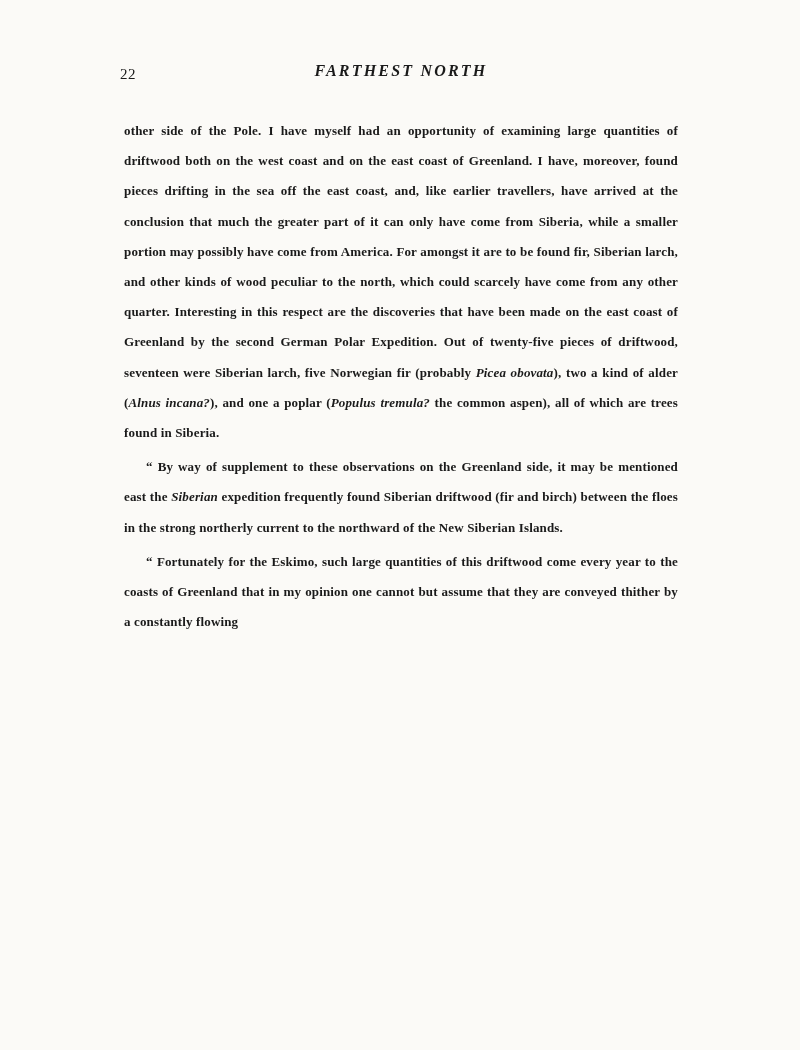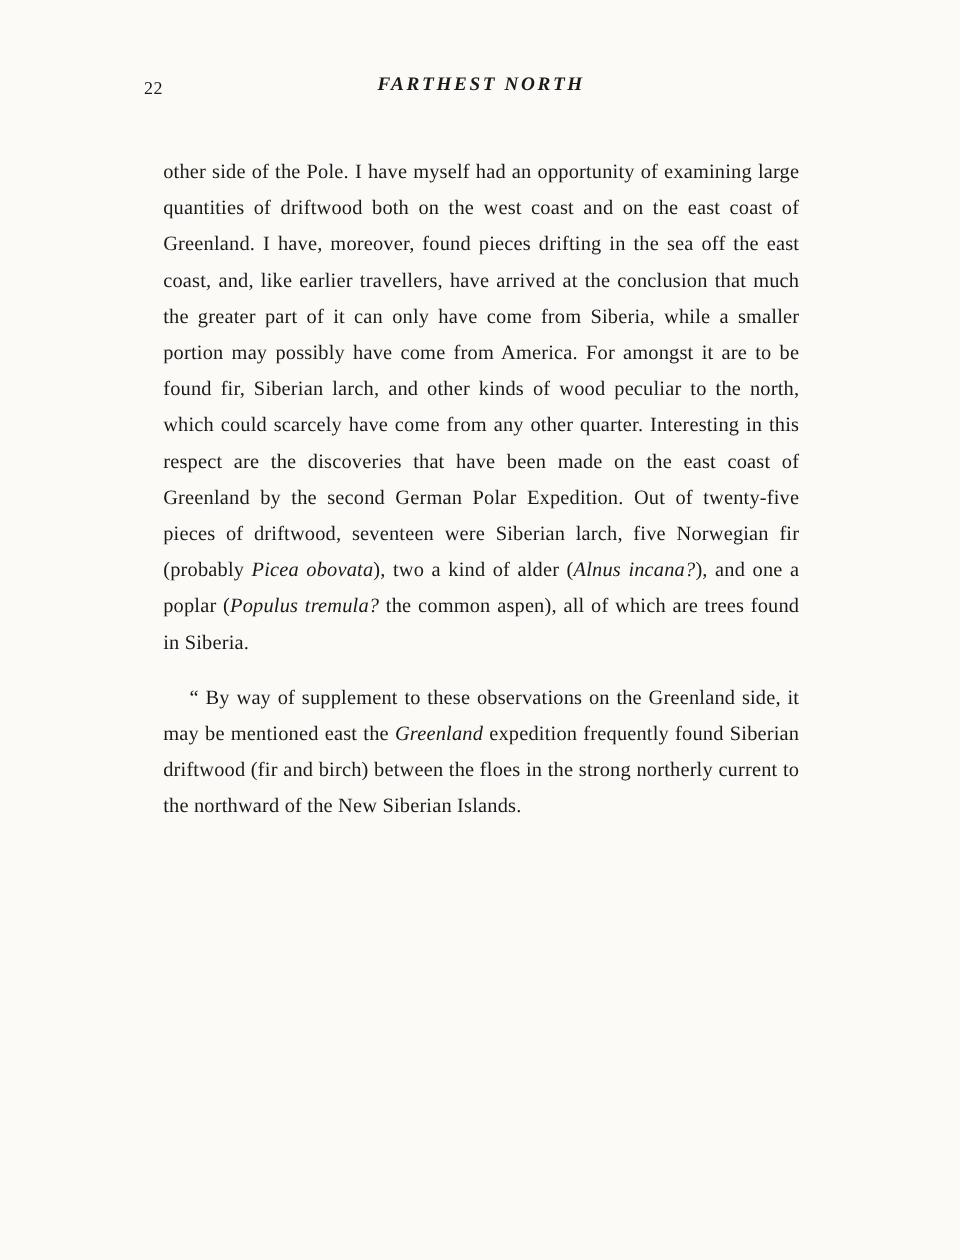"other side of the Pole." p.para { font-size: 17px -> 13px; font-weight: none -> bold; margin: 16px -> 4px }
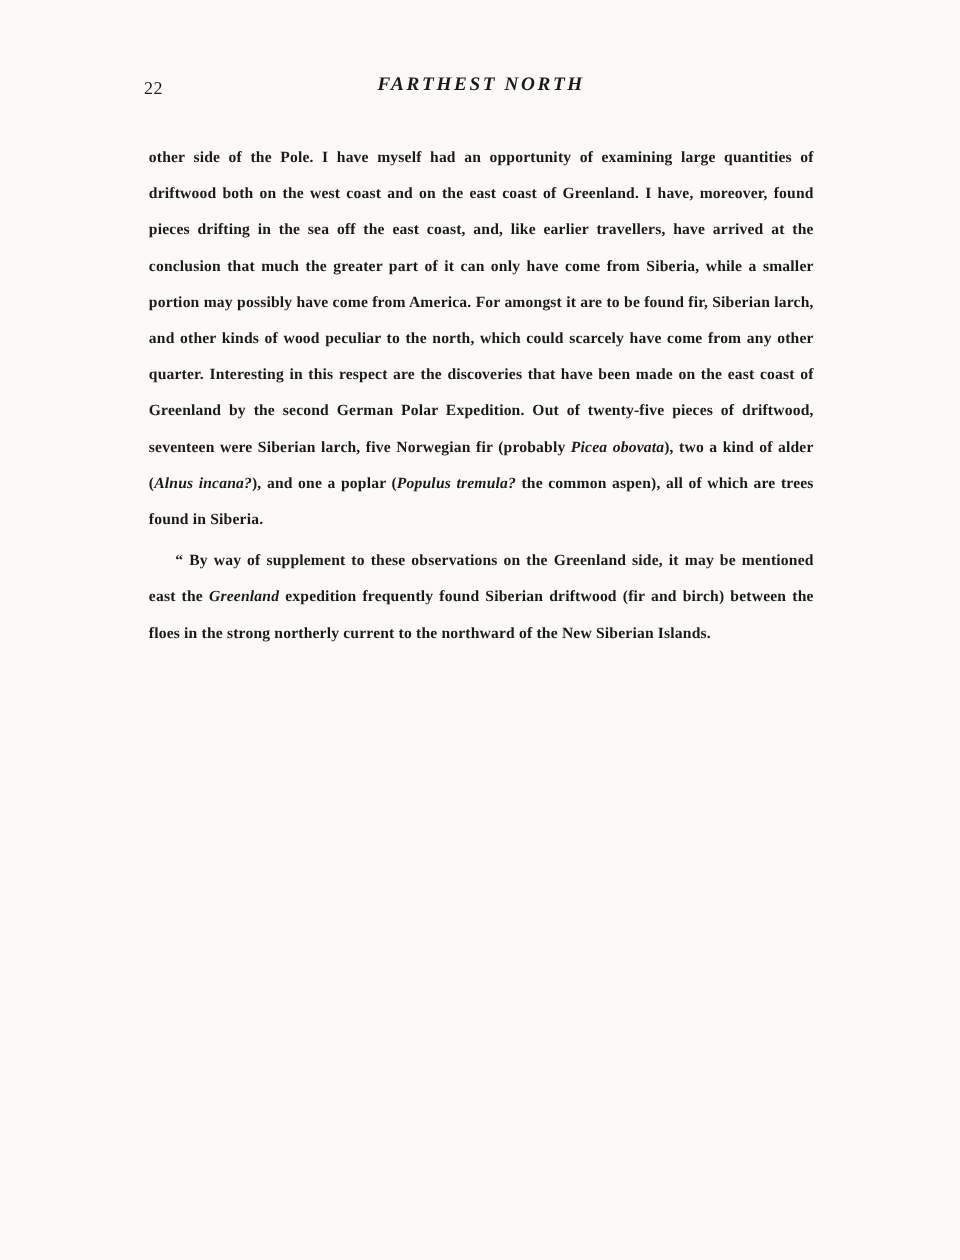"Greenland" span.it { text: Greenland -> Siberian }
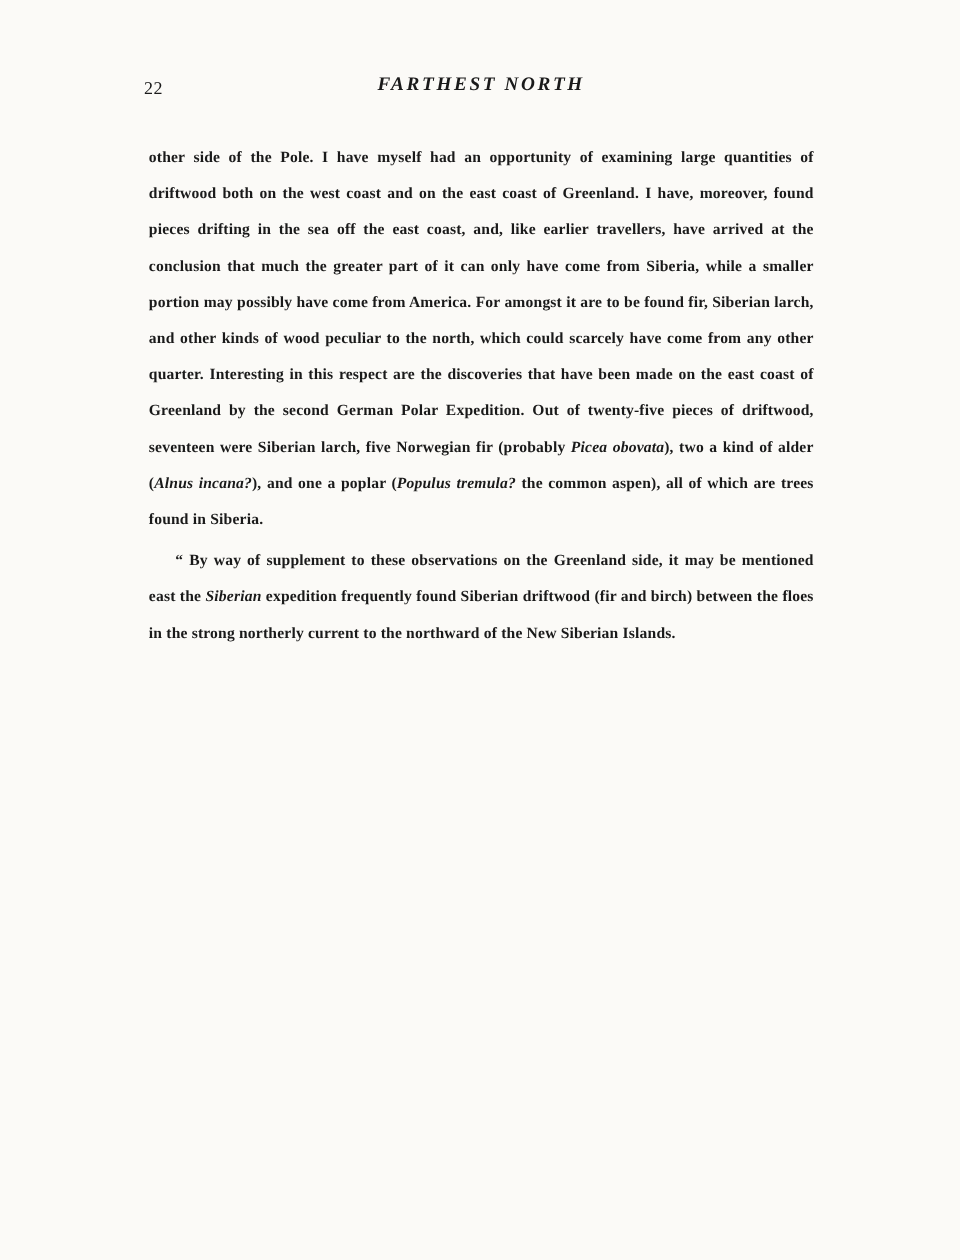"“ Fortunately for the Eskimo," p.para { html: none -> <p><span>“ Fortunately for the Eskimo, such large quantities of this driftwood come every year to the coasts of Greenland that in my opinion one cannot but assume that they are conveyed thither by a constantly flowing</span></p> }
